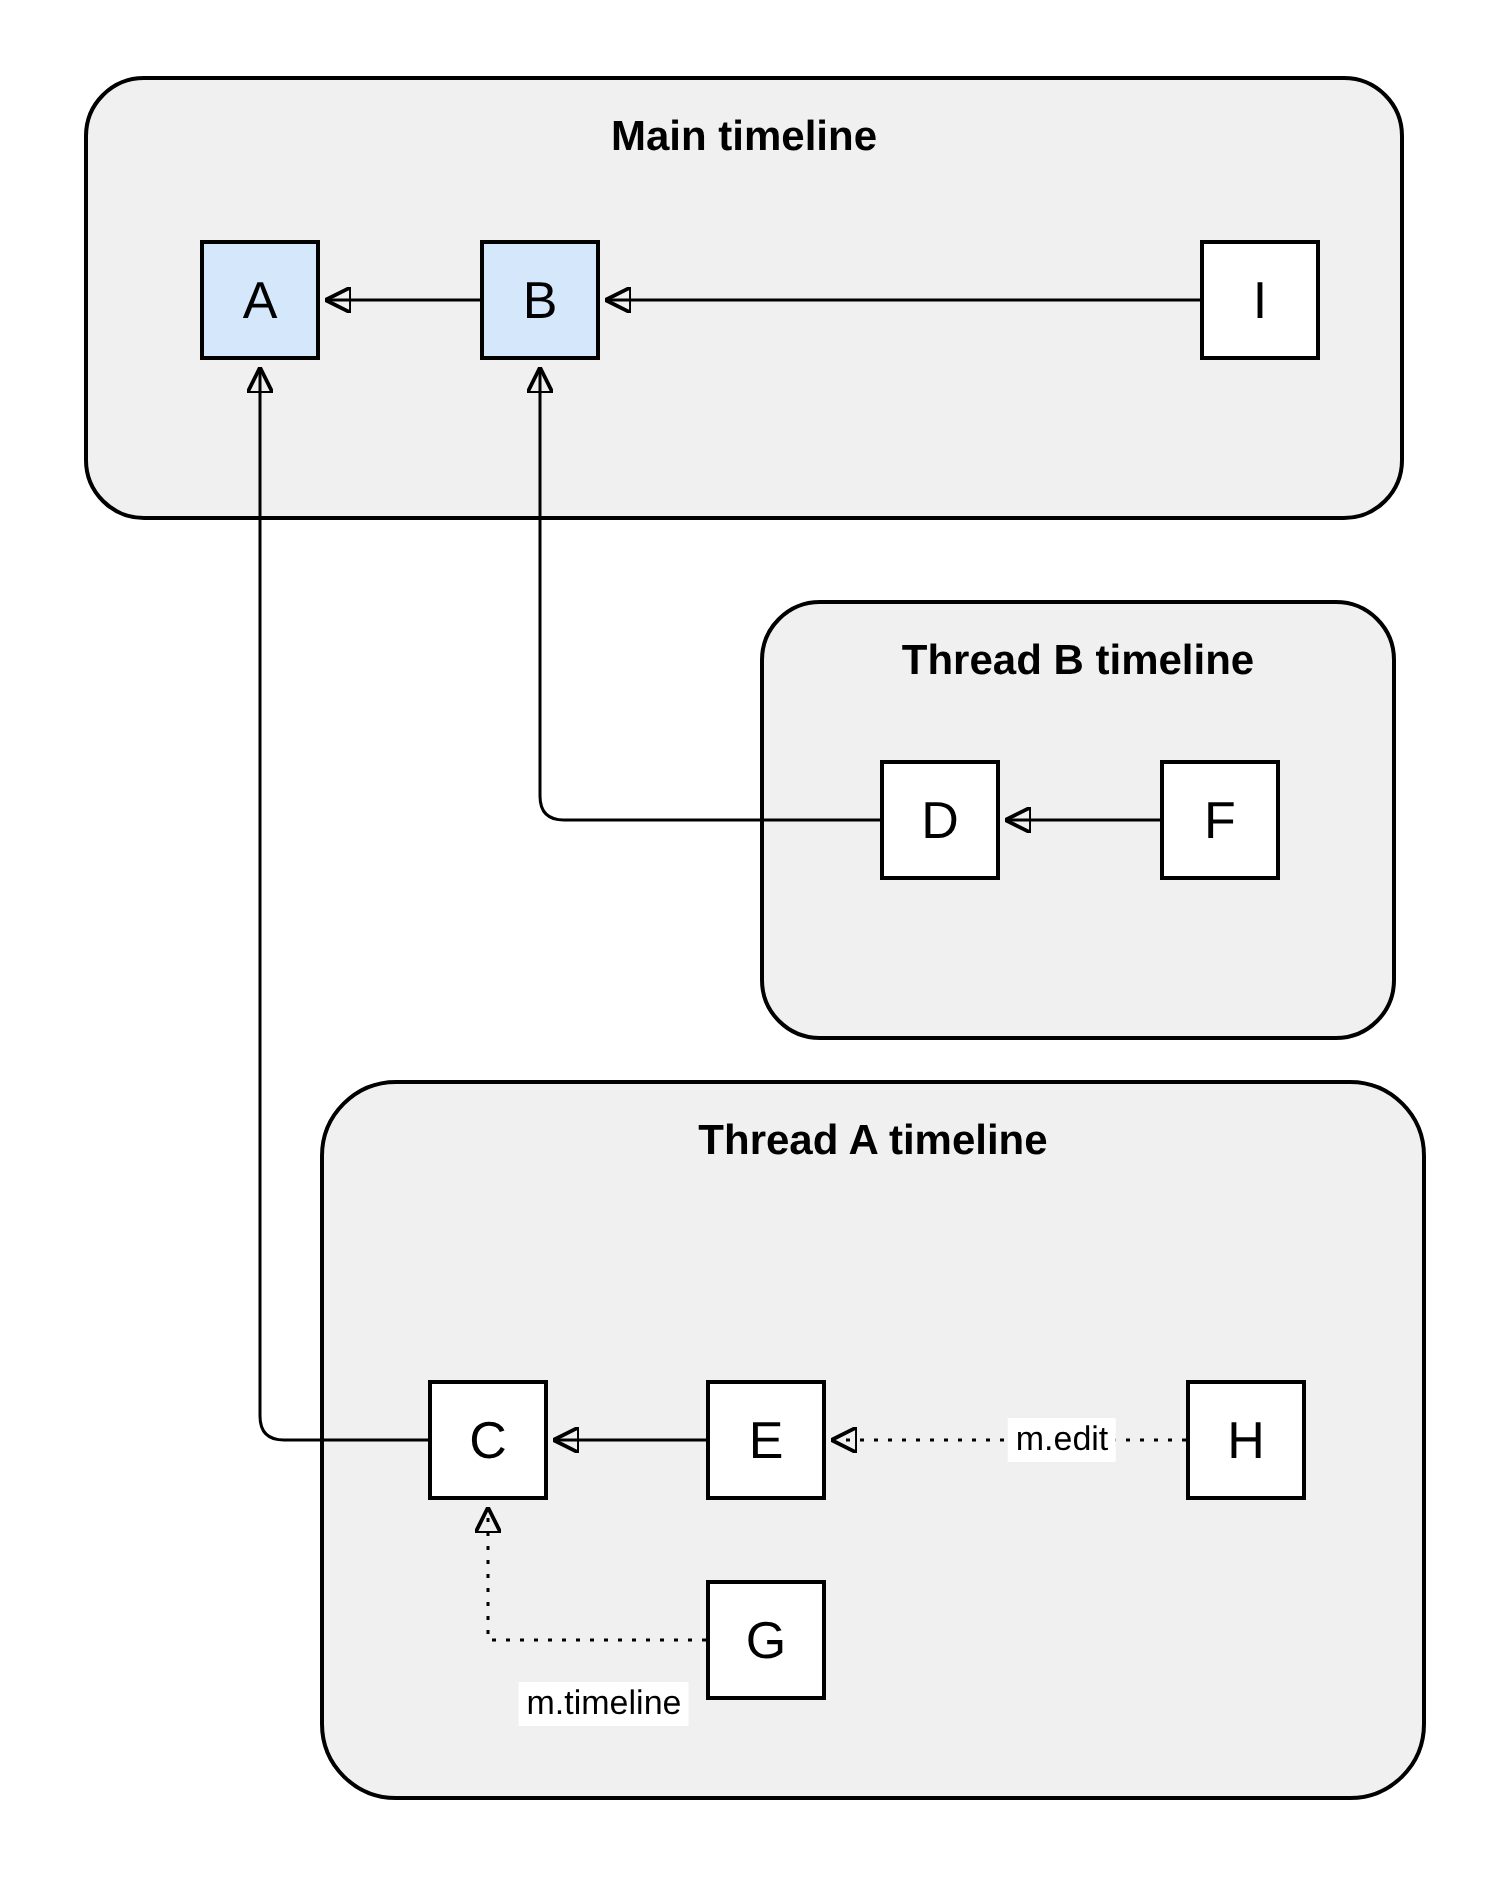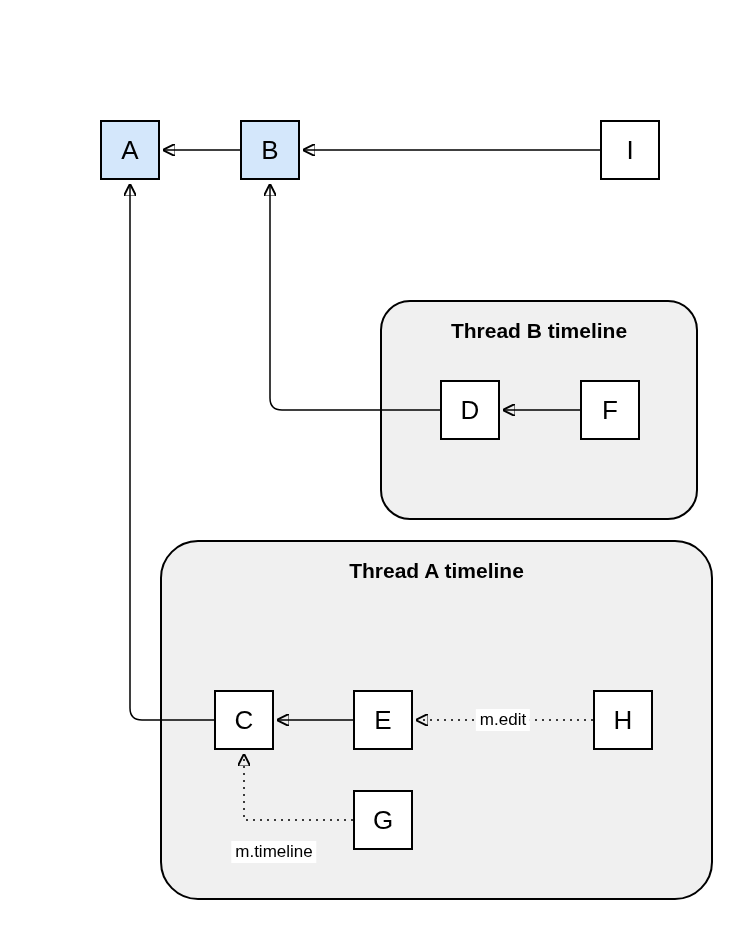"Main timeline" div.container-box { html: none -> <div> <div>Main timeline</div> </div> }
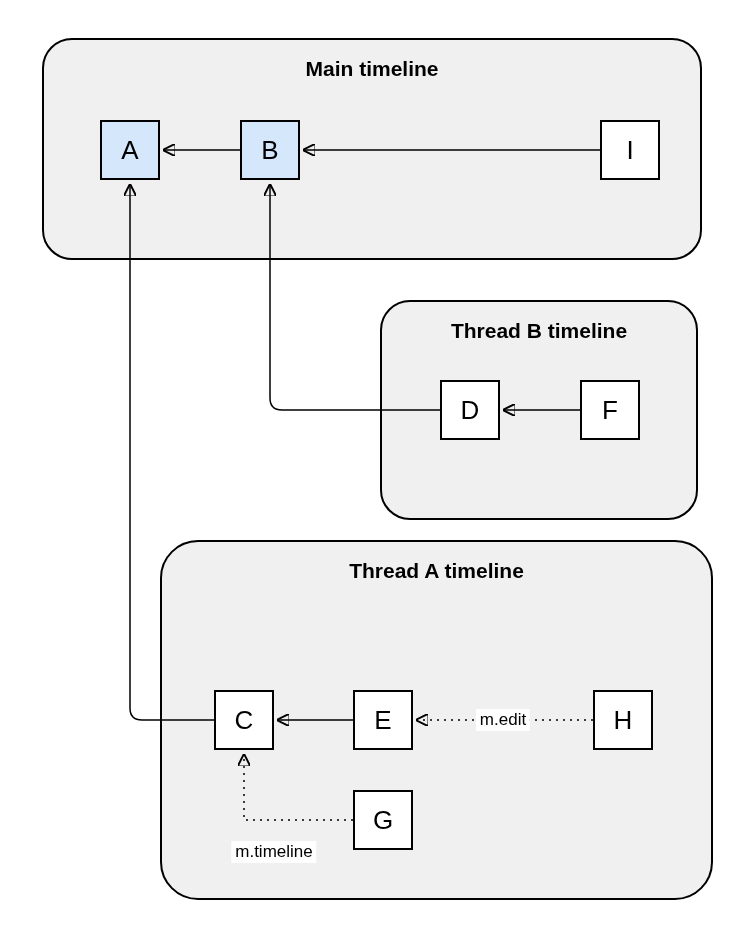"m.edit" .edge-label { margin-left: none -> 28px }
